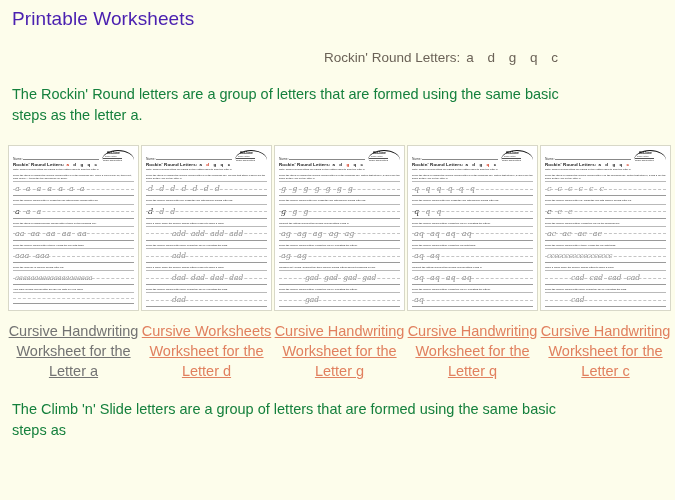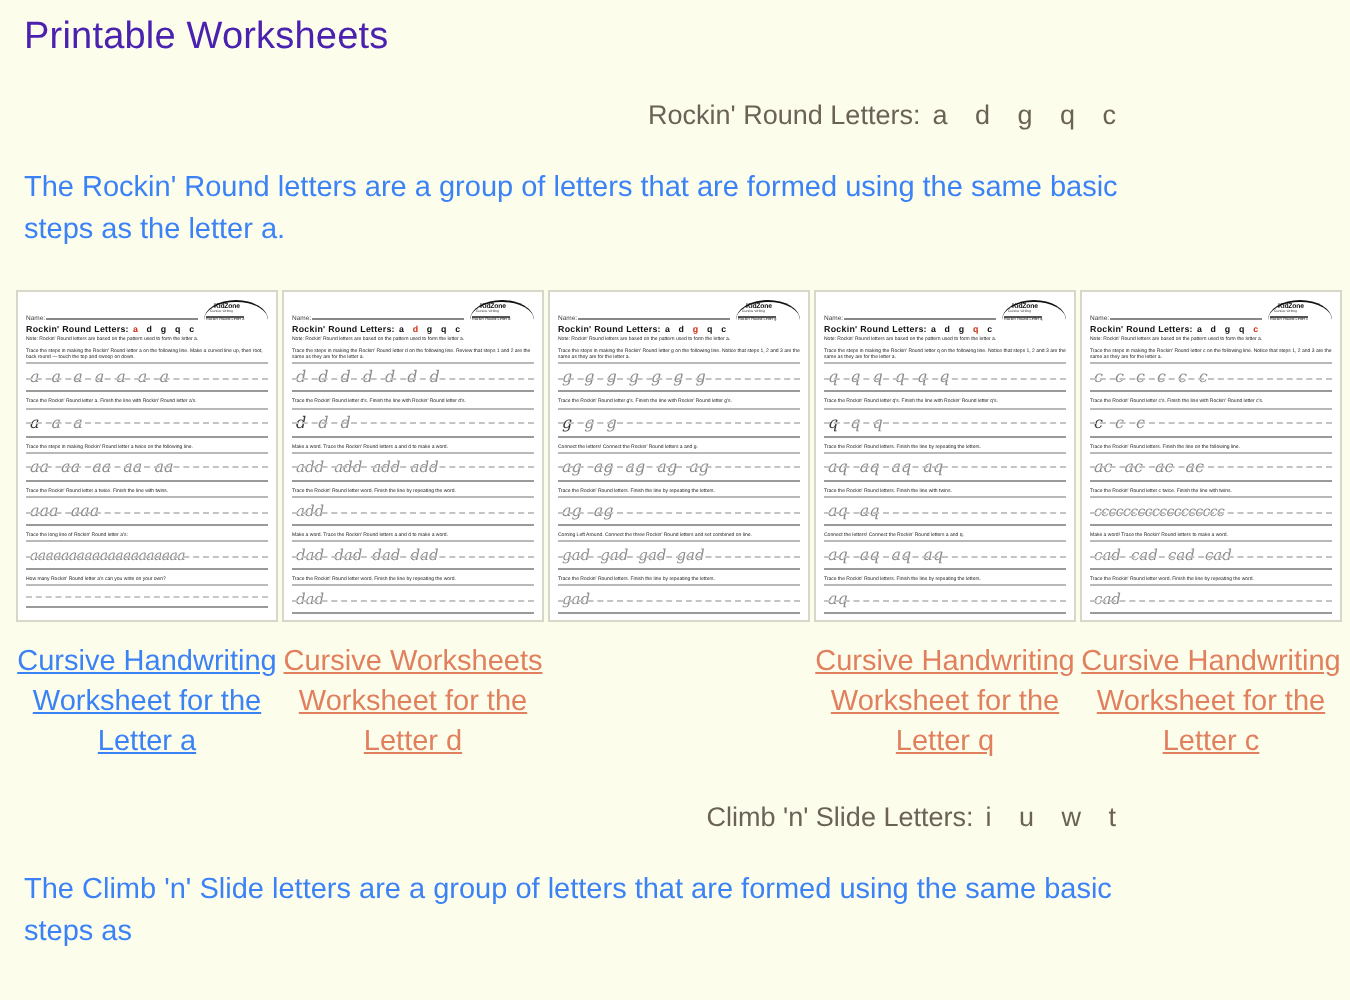"The Rockin' Round letters are" p.desc { color: #3b82f6 -> #15803d }
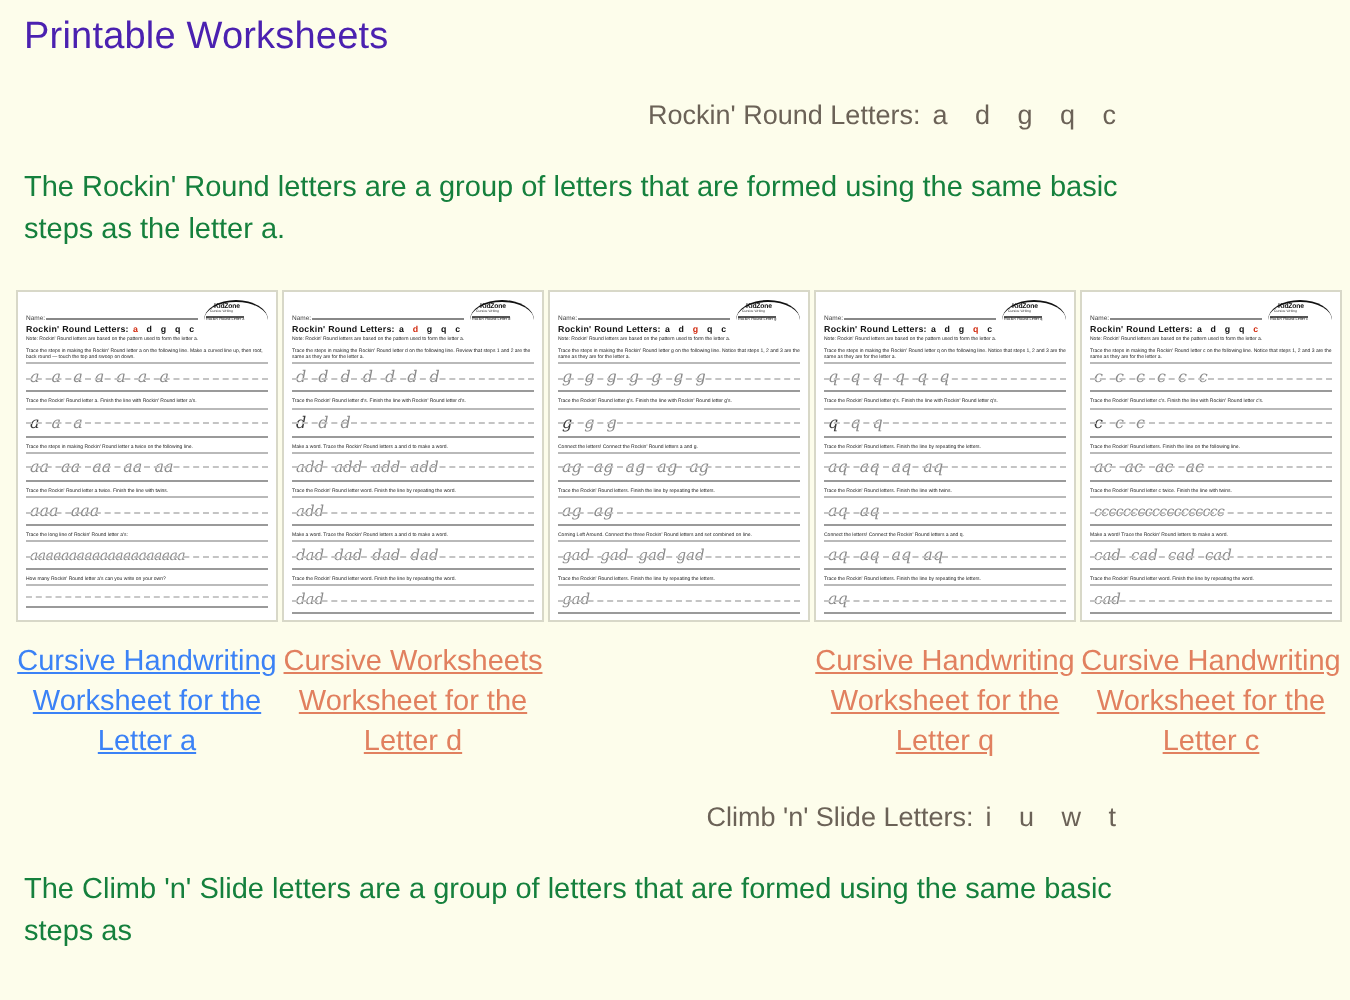"add" .hw .glyphs.words { margin-left: none -> 24px }
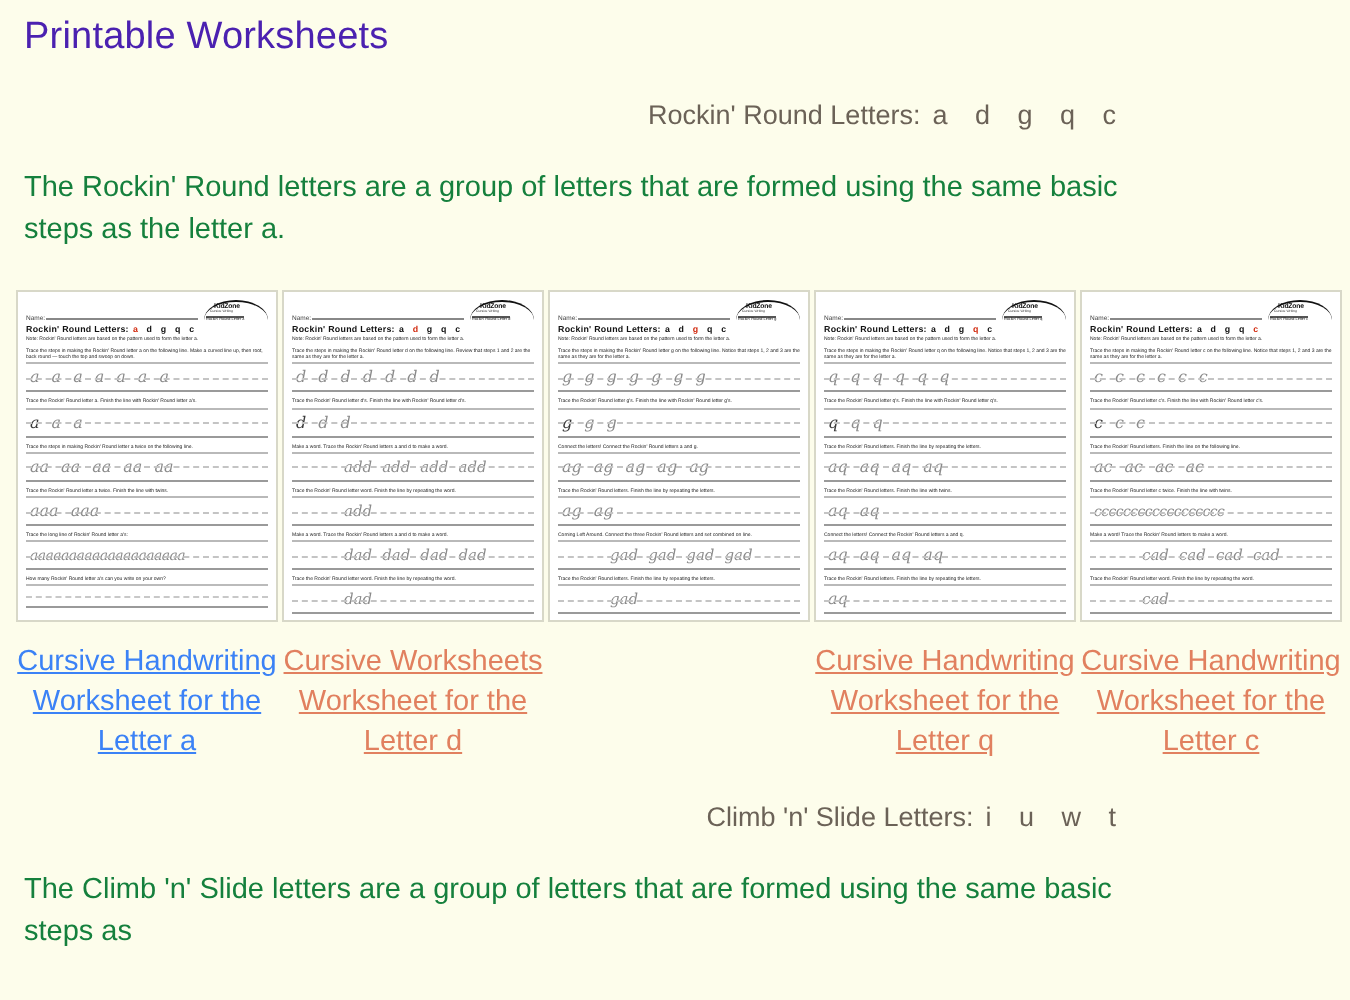"Cursive Handwriting Worksheet for the Letter a" .thumb-link.visited { color: #3b82f6 -> #737373 }
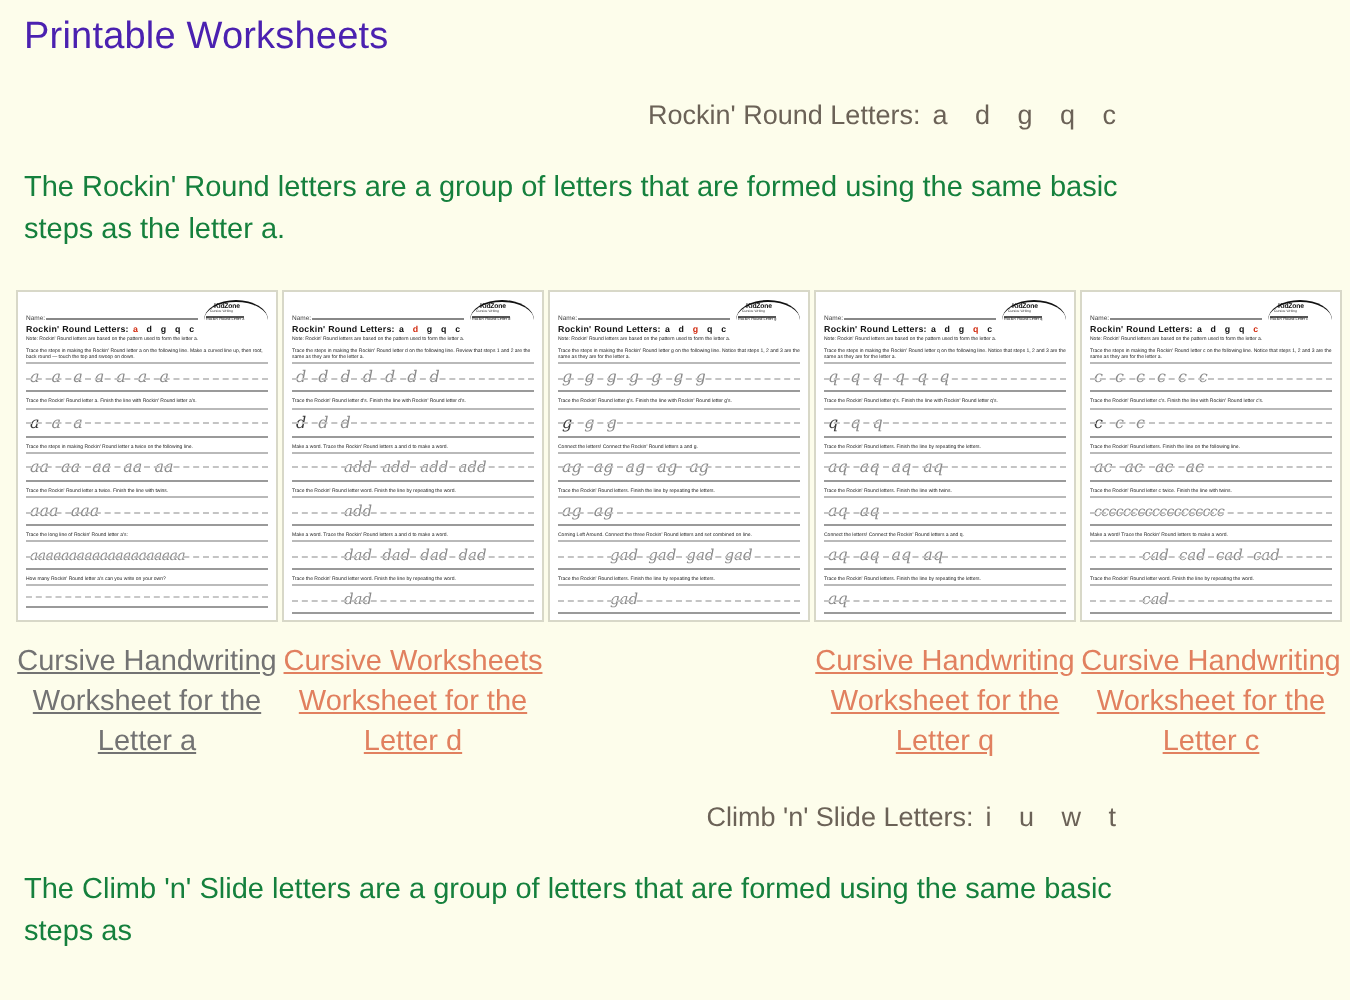"Cursive Handwriting Worksheet for the Letter g" a.thumb-link { html: none -> <a>Cursive Handwriting Worksheet for the Letter g</a> }
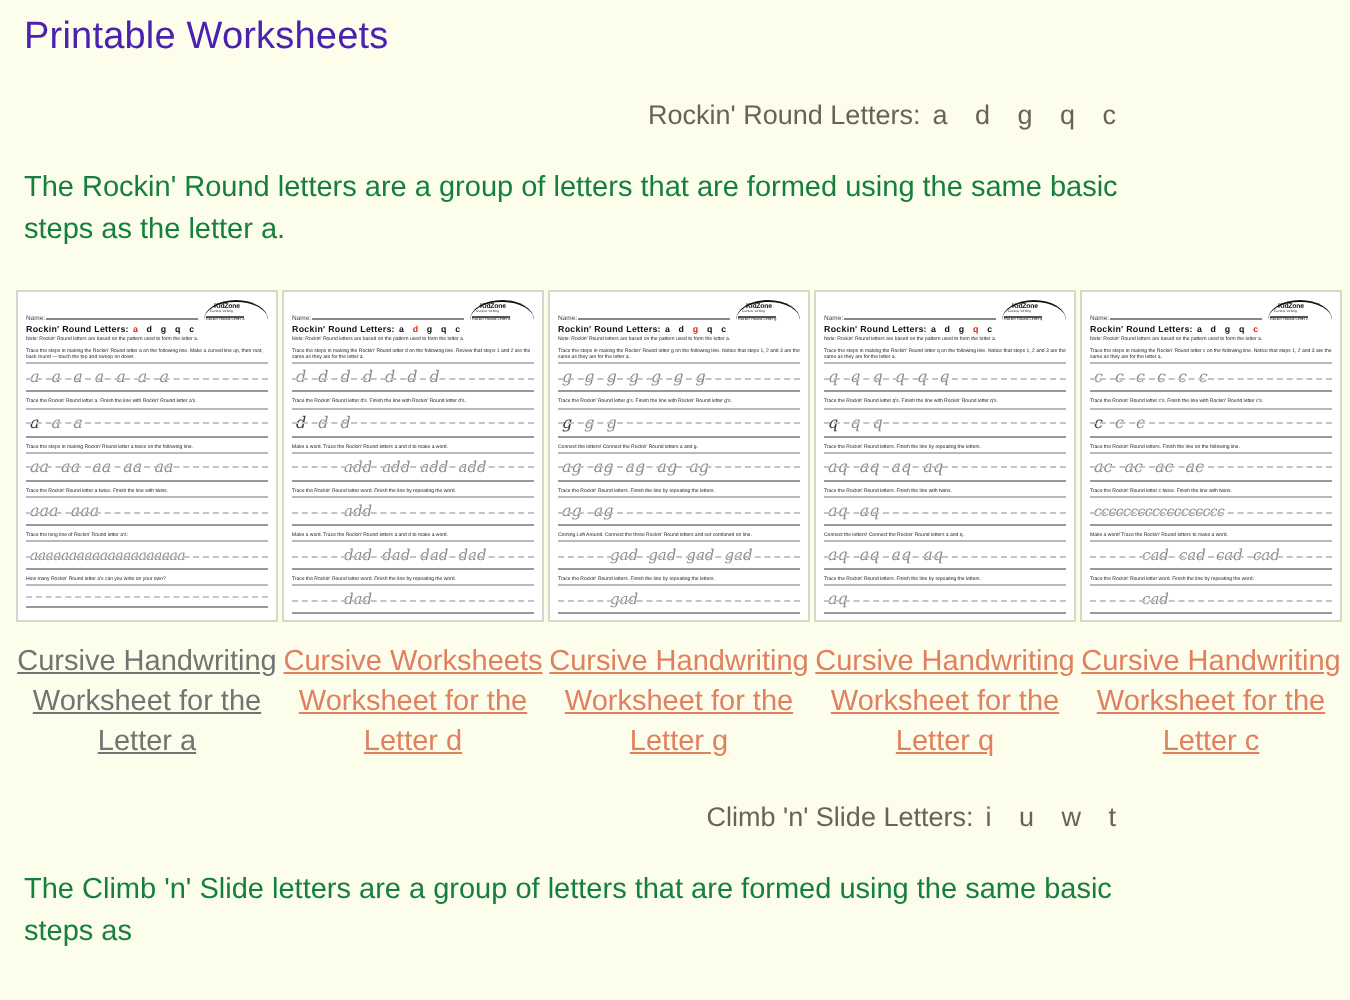"Climb 'n' Slide Letters: i" div.group-heading { html: <div> <span>Climb 'n' Slide Letters:</span><span>i u w t</span> </div> -> none }
